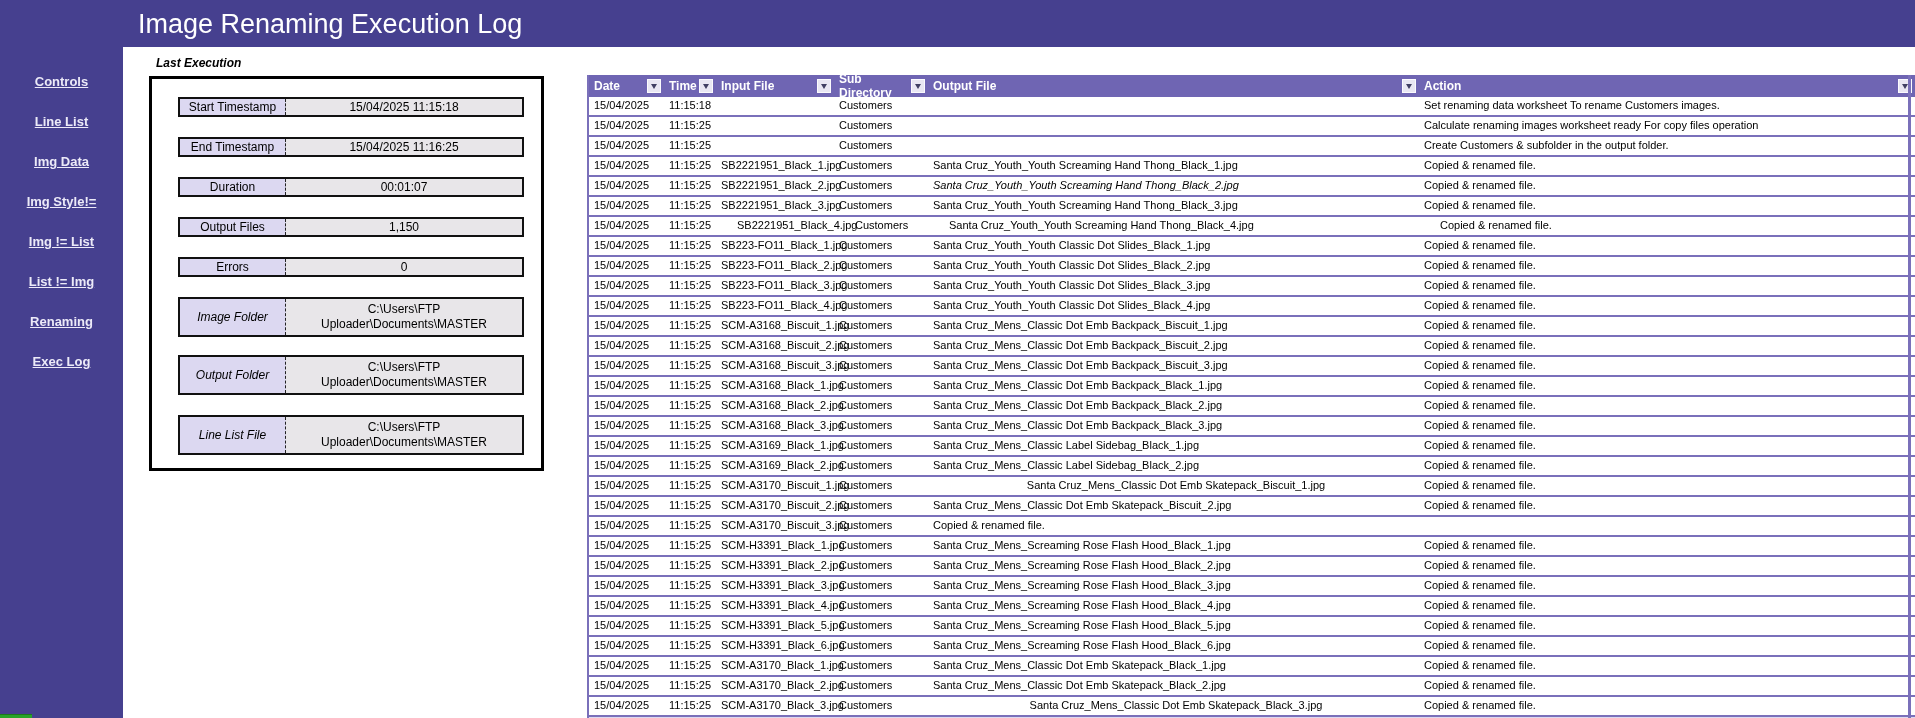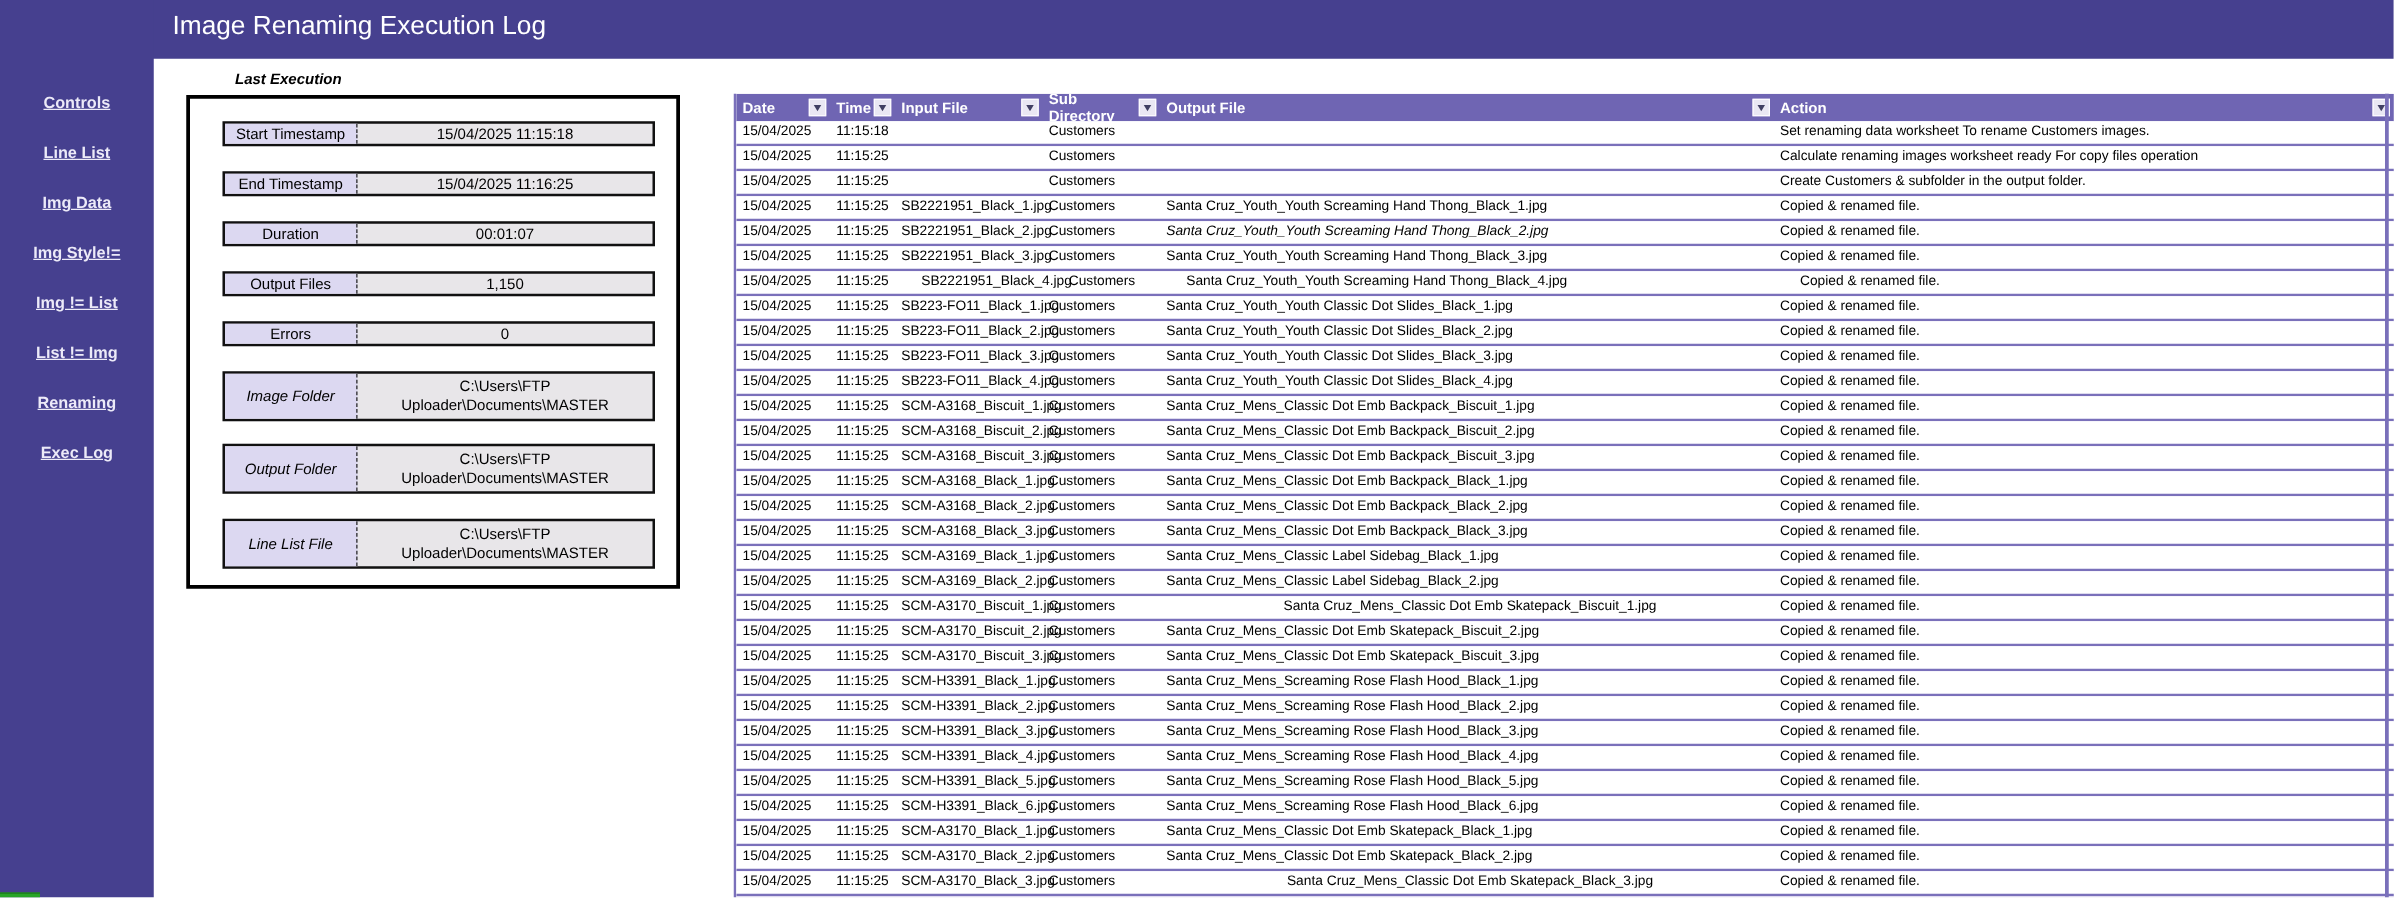"Image Renaming Execution Log" .title { font-size: 21px -> 27px }
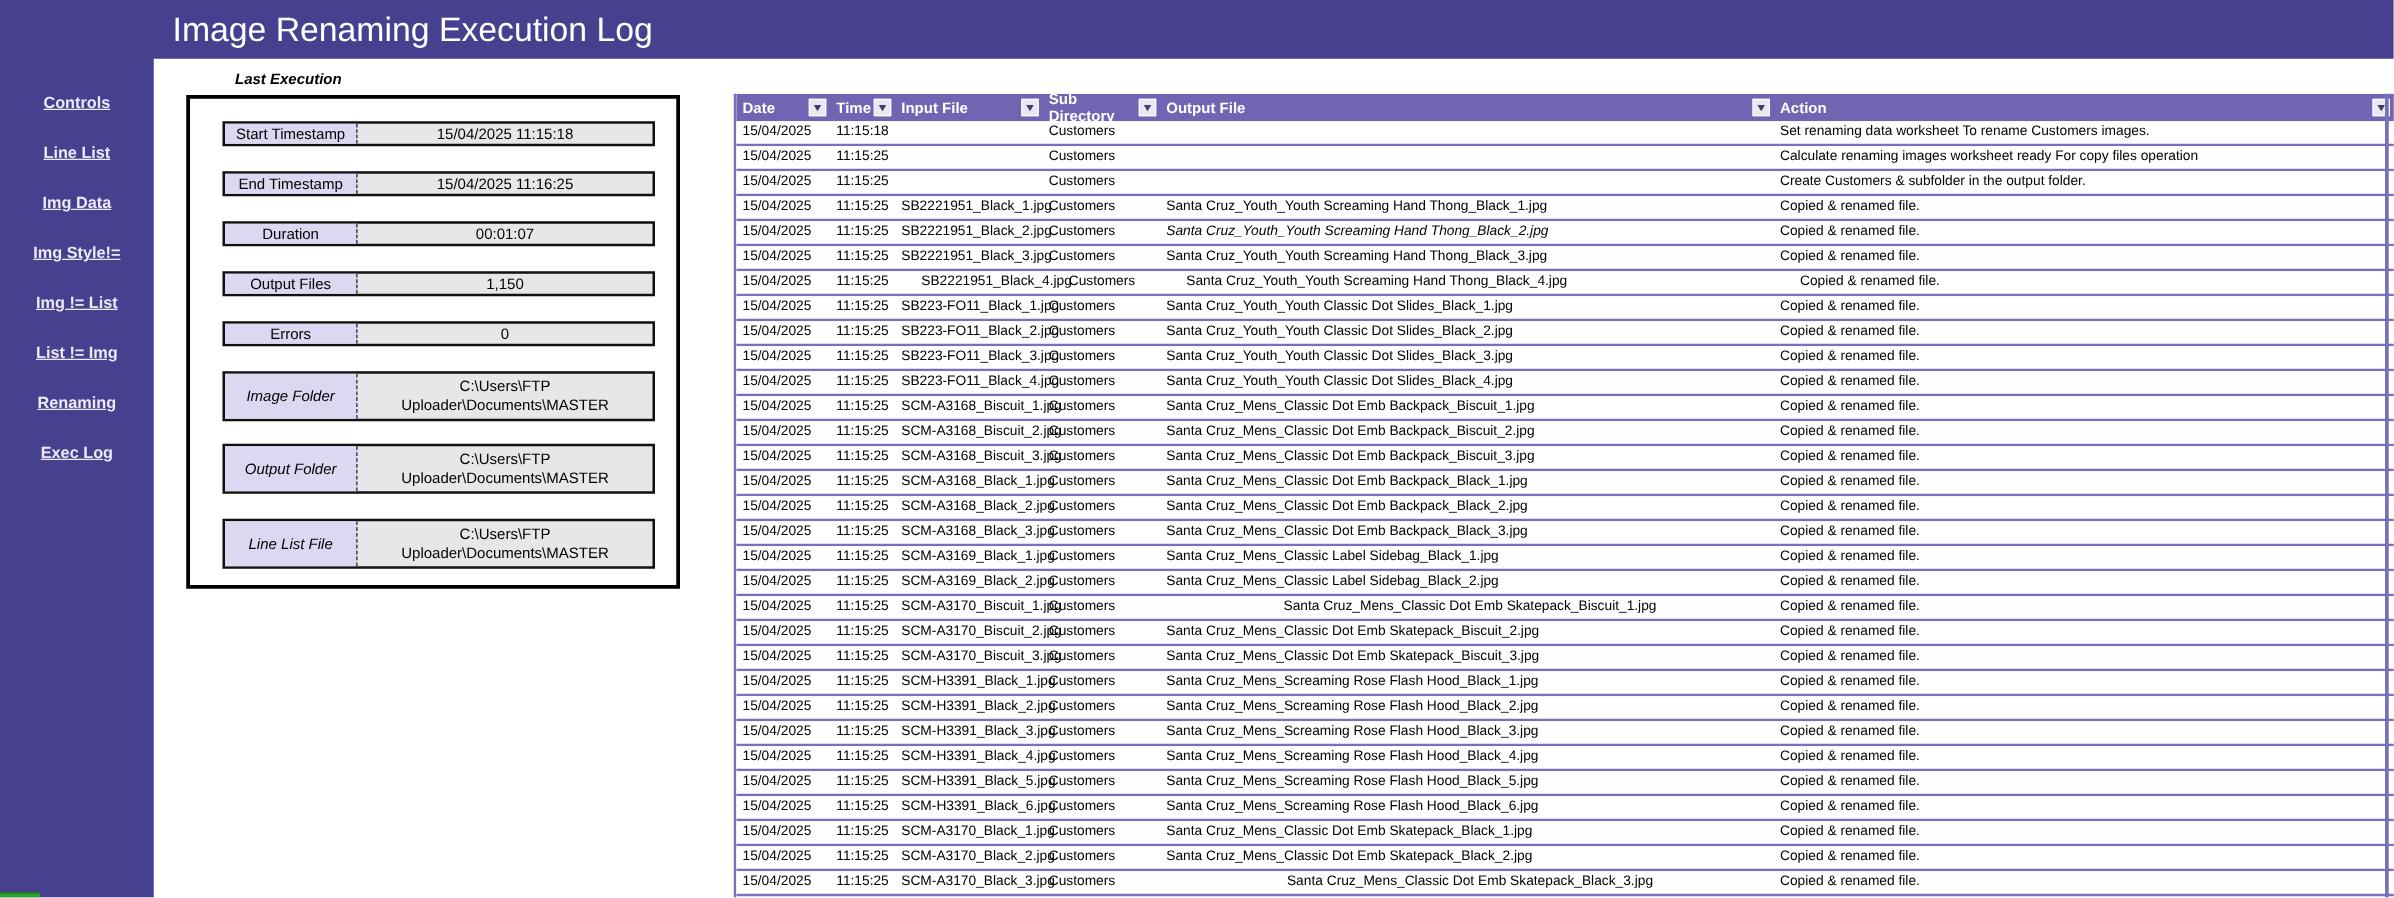"Last Execution" .last-exec { margin-left: 32px -> none }
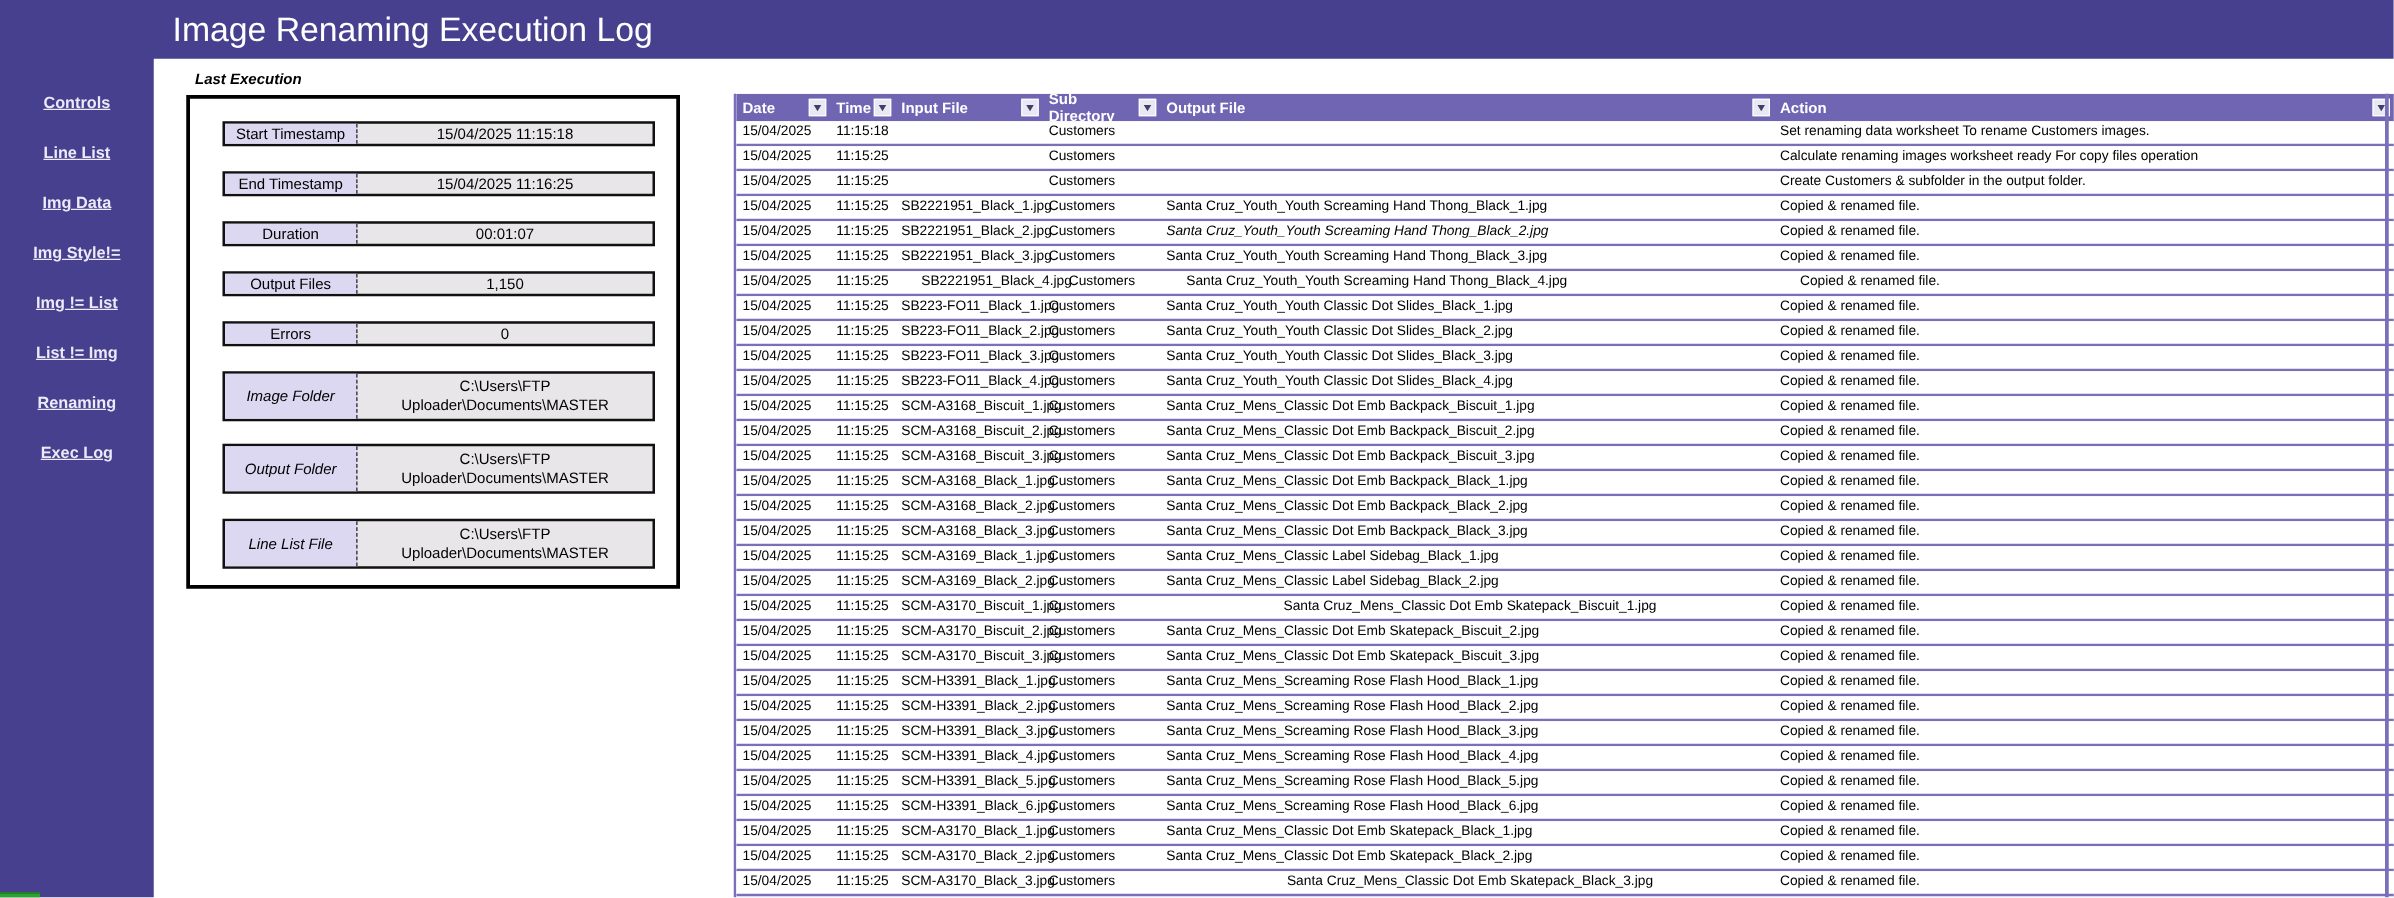"Santa Cruz_Mens_Classic Dot Emb Skatepack_Biscuit_3.jpg" div.td { html: <div>Santa Cruz_Mens_Classic Dot Emb Skatepack_Biscuit_3.jpg</div> -> none }
